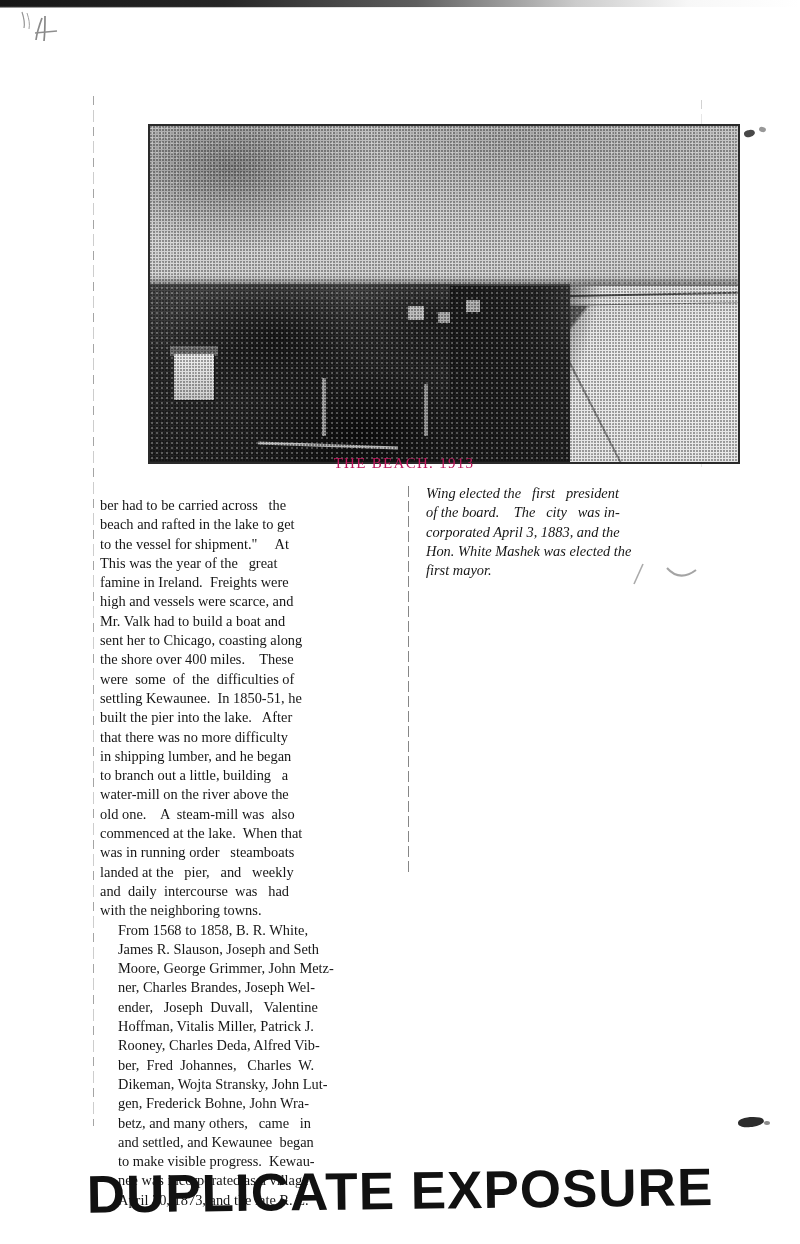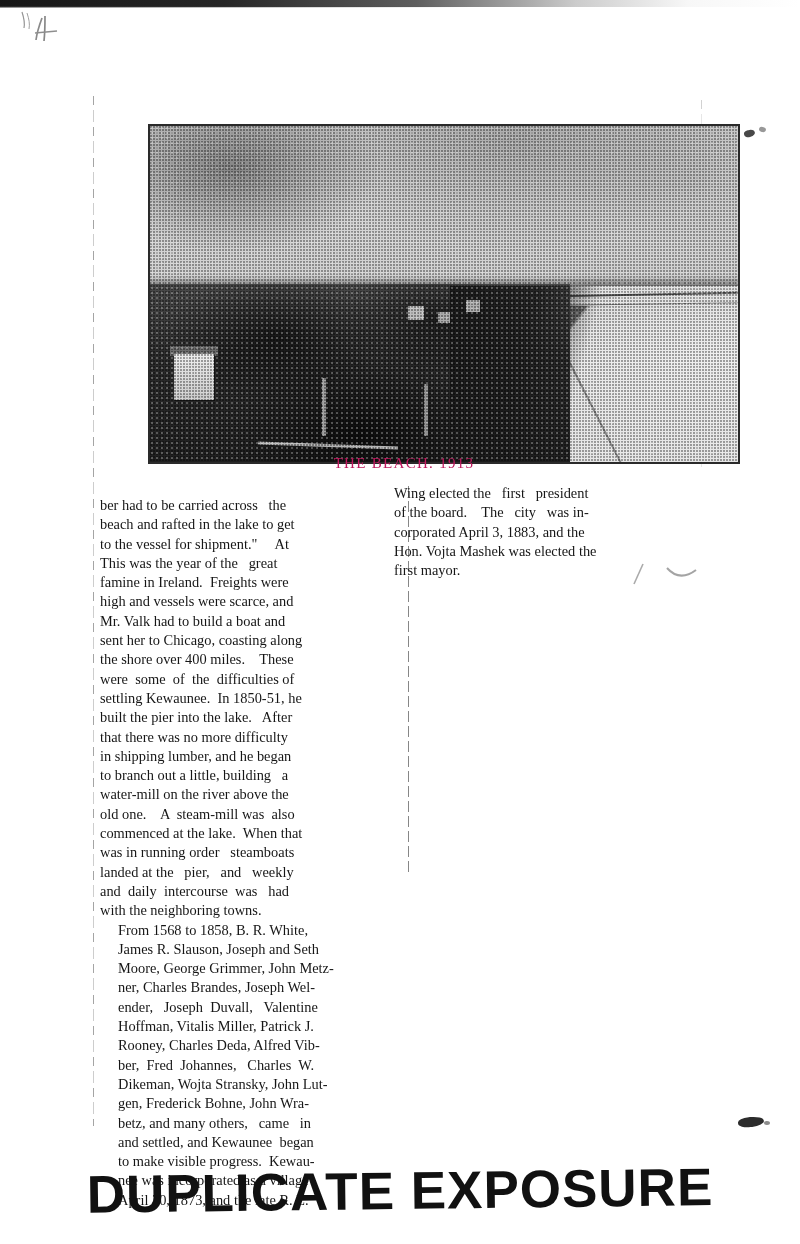"Wing elected the first president" #column-right { font-style: none -> italic; left: 294px -> 326px }
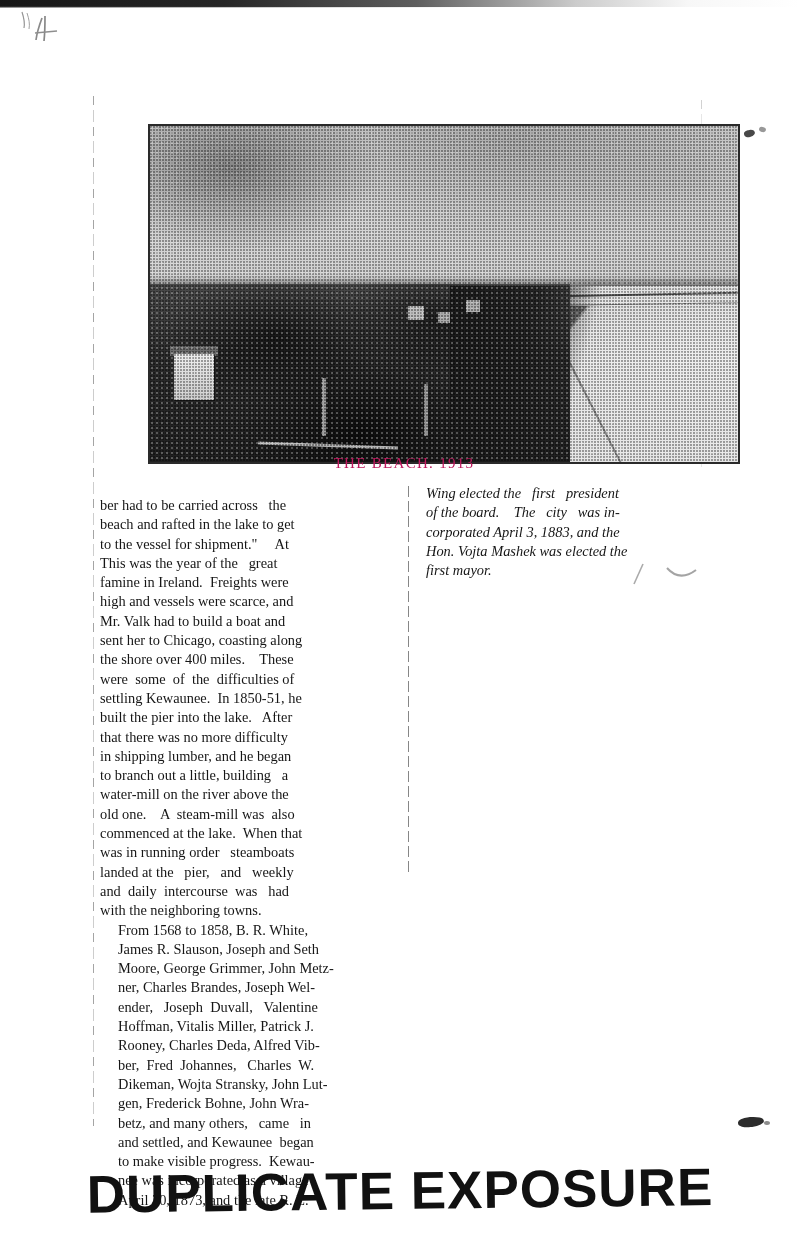"Hon. Vojta Mashek was elected" span.line { text: Vojta -> White }
